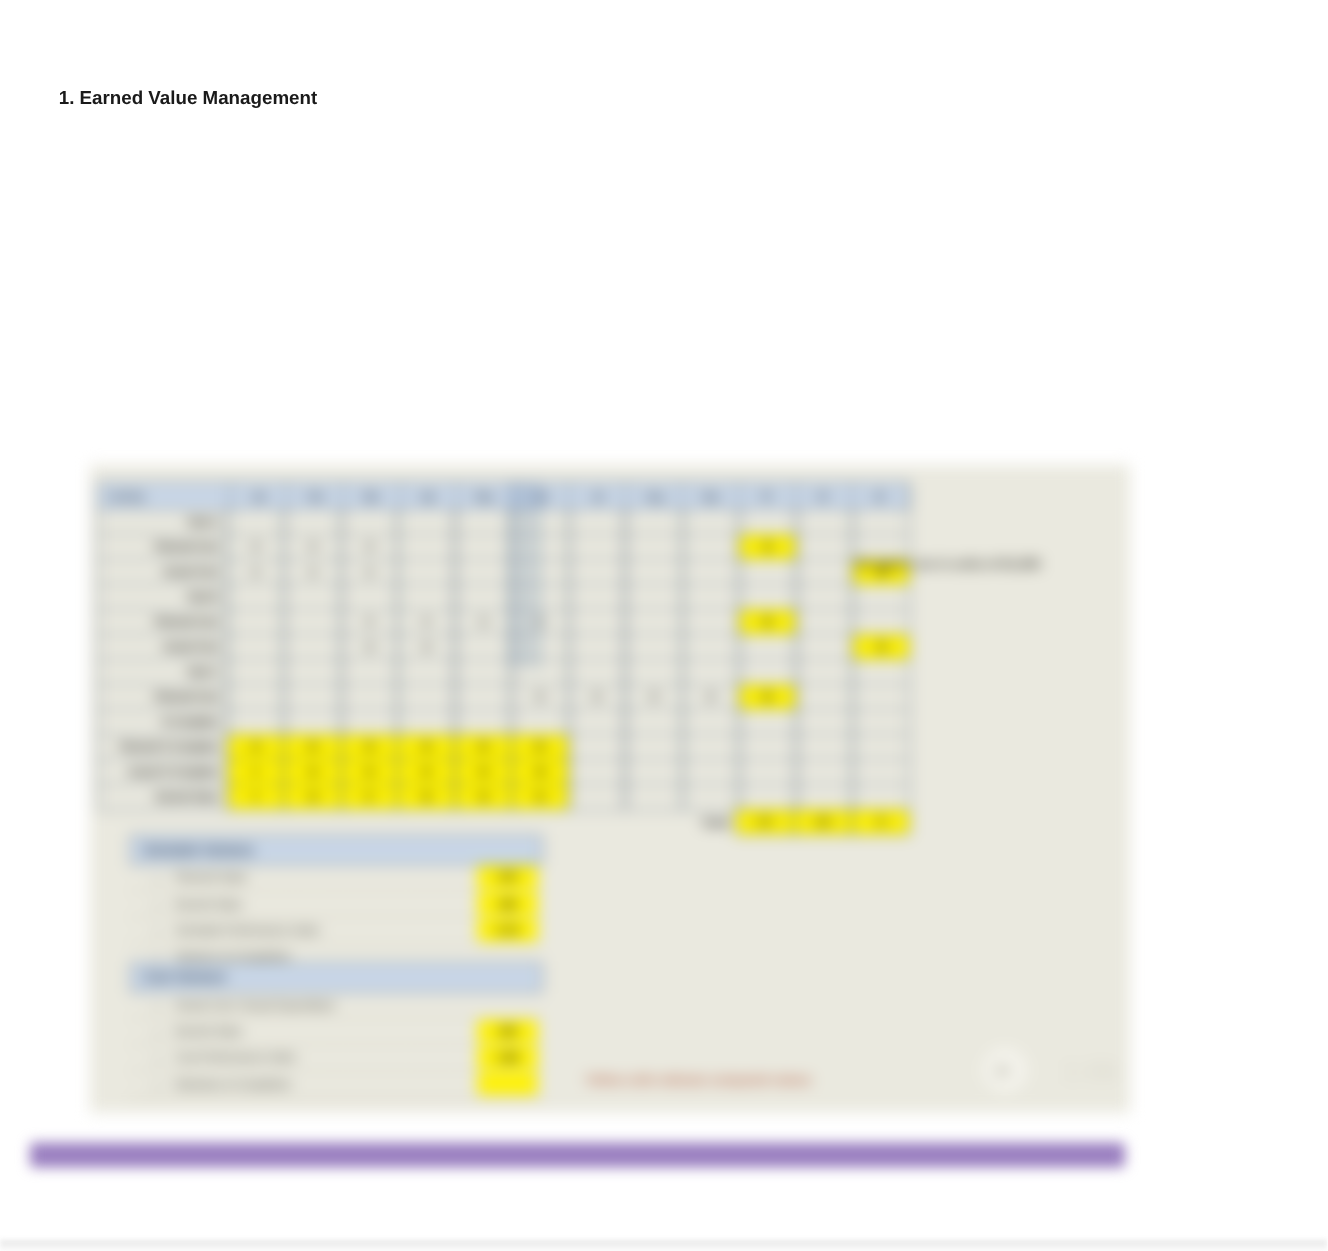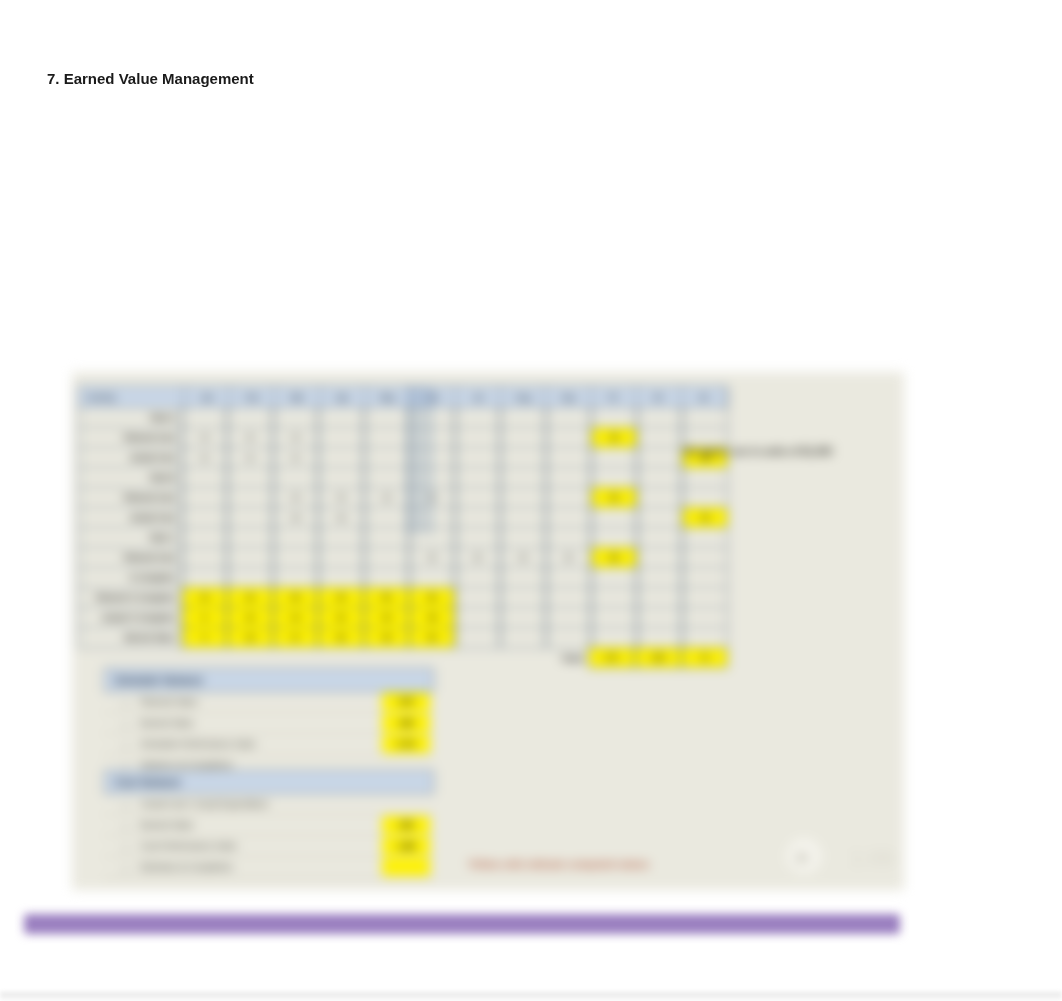"7. Earned Value Management" div.heading { text: 7 -> 1 }
